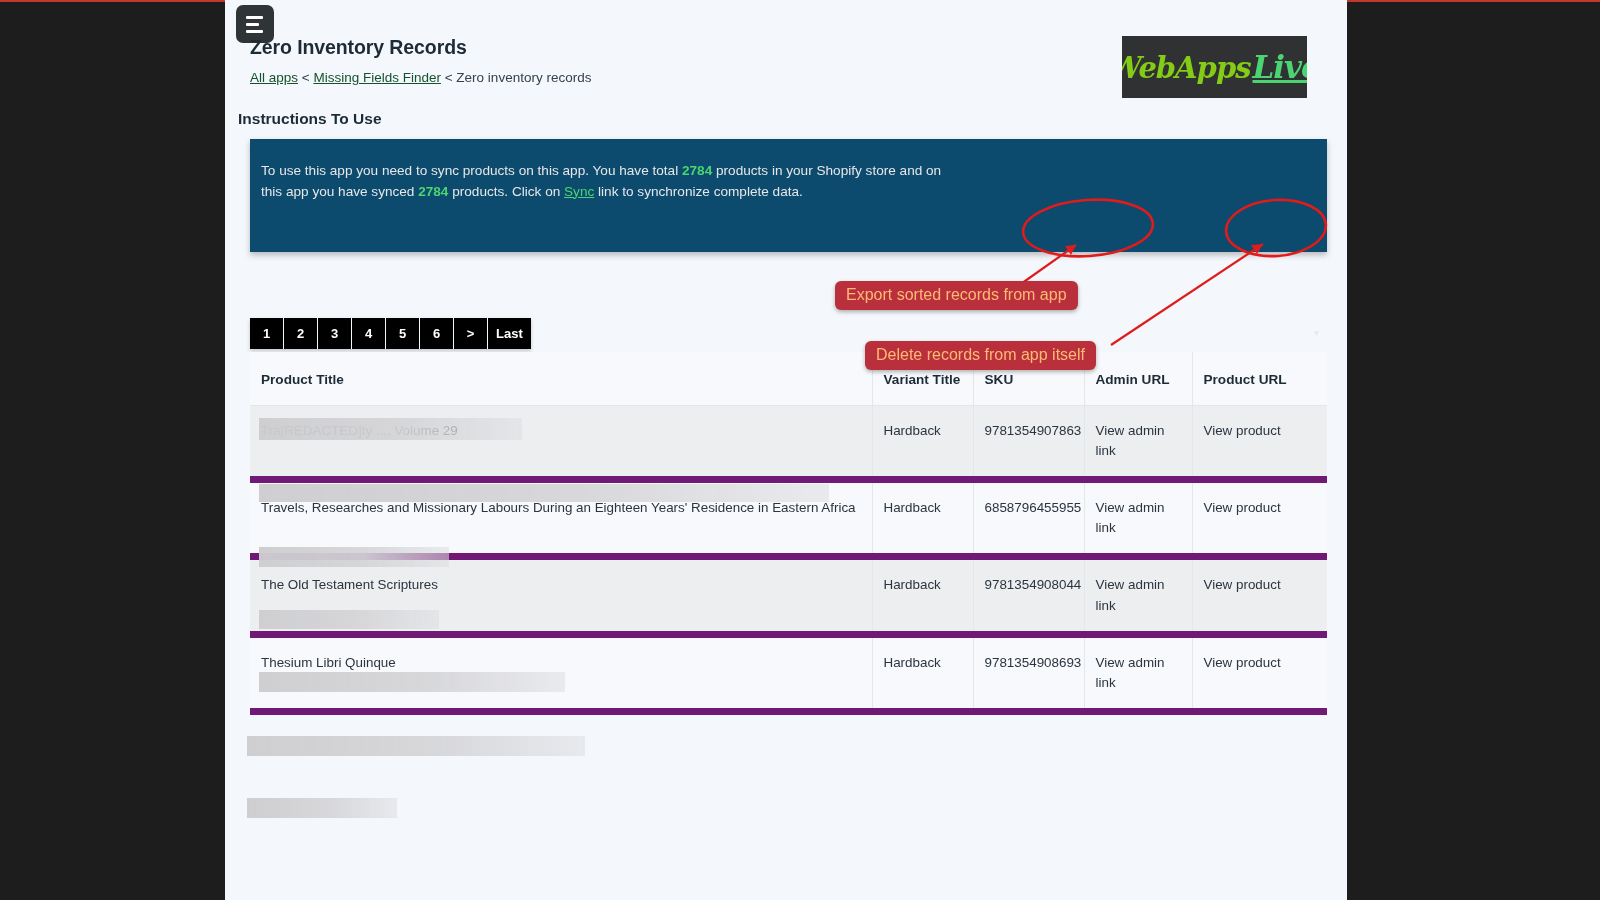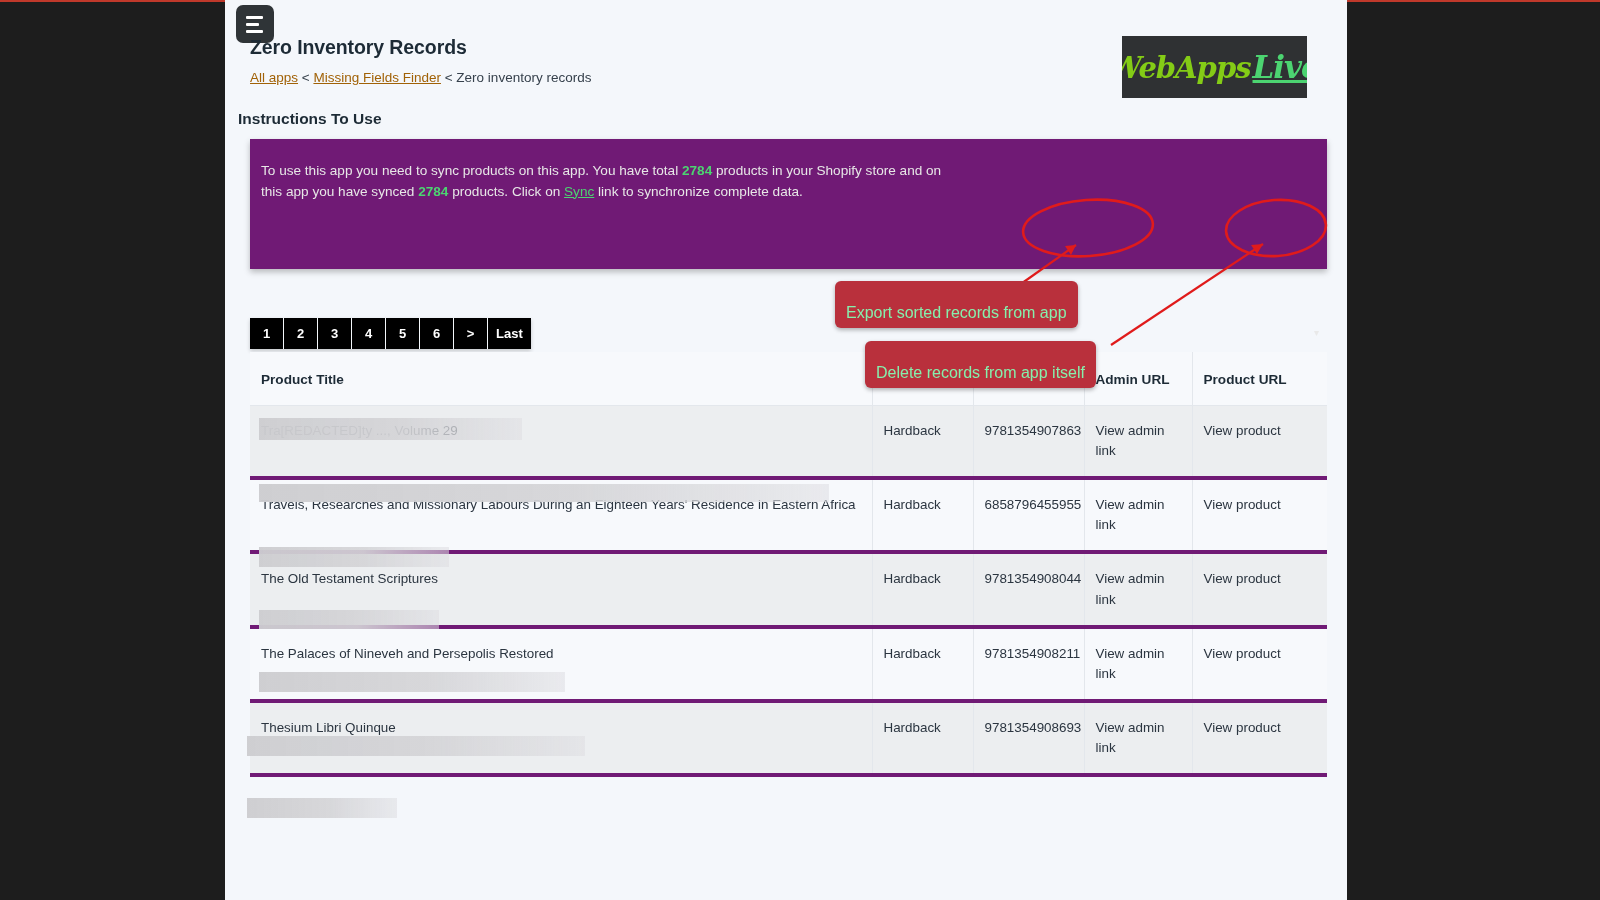"All apps" #breadcrumb a { color: #a16207 -> #14532d }
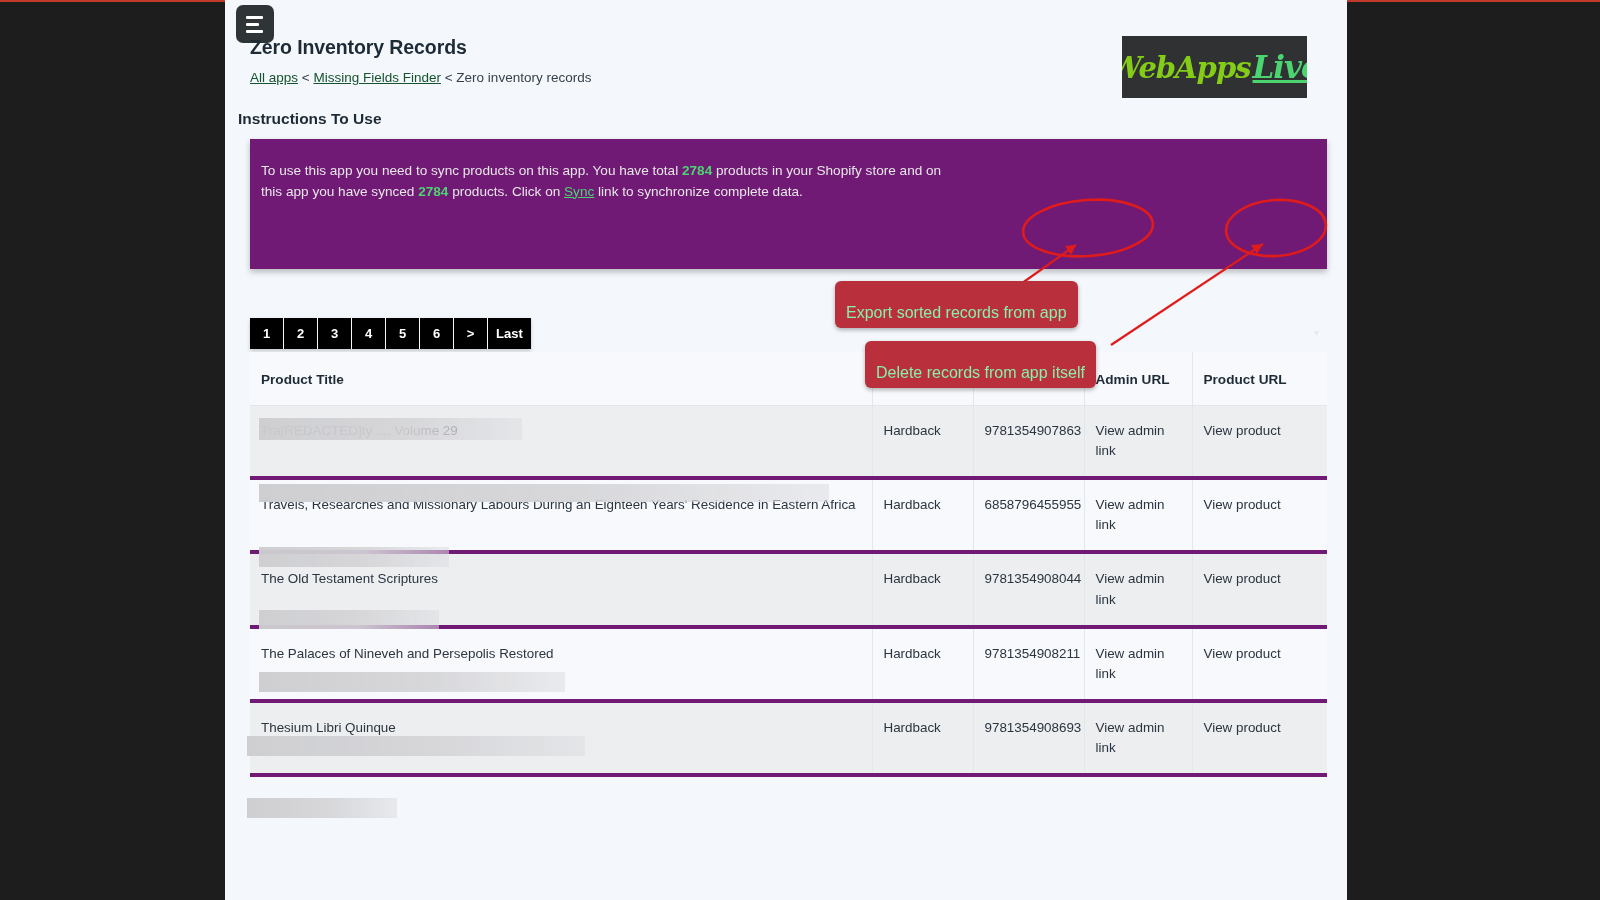"To use this app you" #instr-panel { background: #701a75 -> #0c4a6e; height: 130px -> 113px }
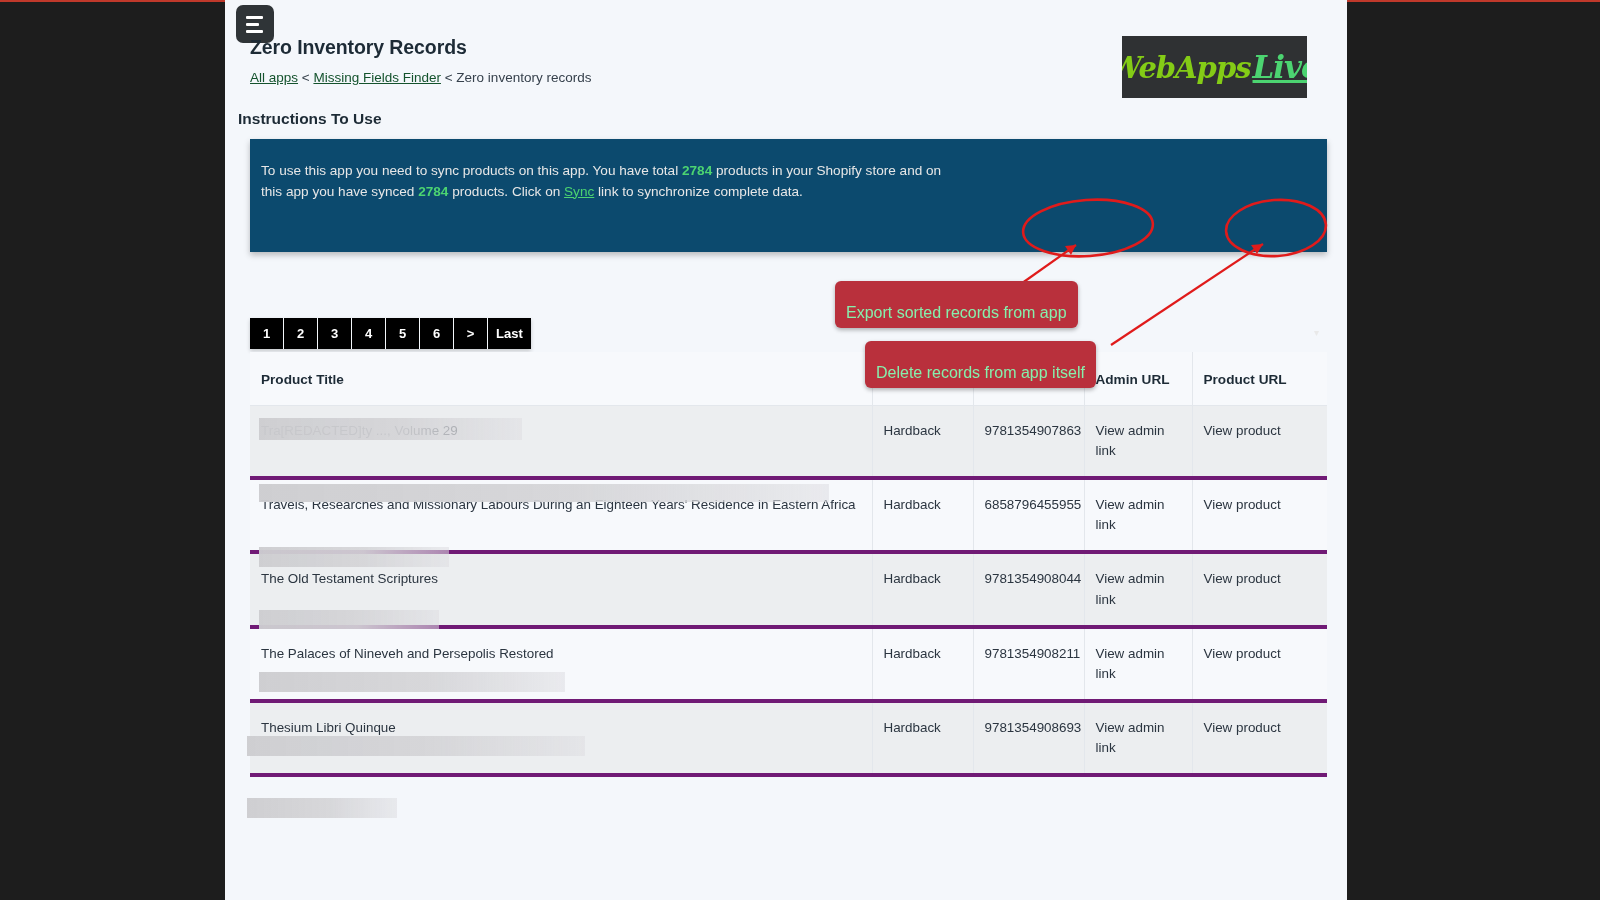"Export sorted records from app" .ann-label { color: #86efac -> #fdba74; padding: 23px 11px 6px 11px -> 5px 11px 6px 11px }
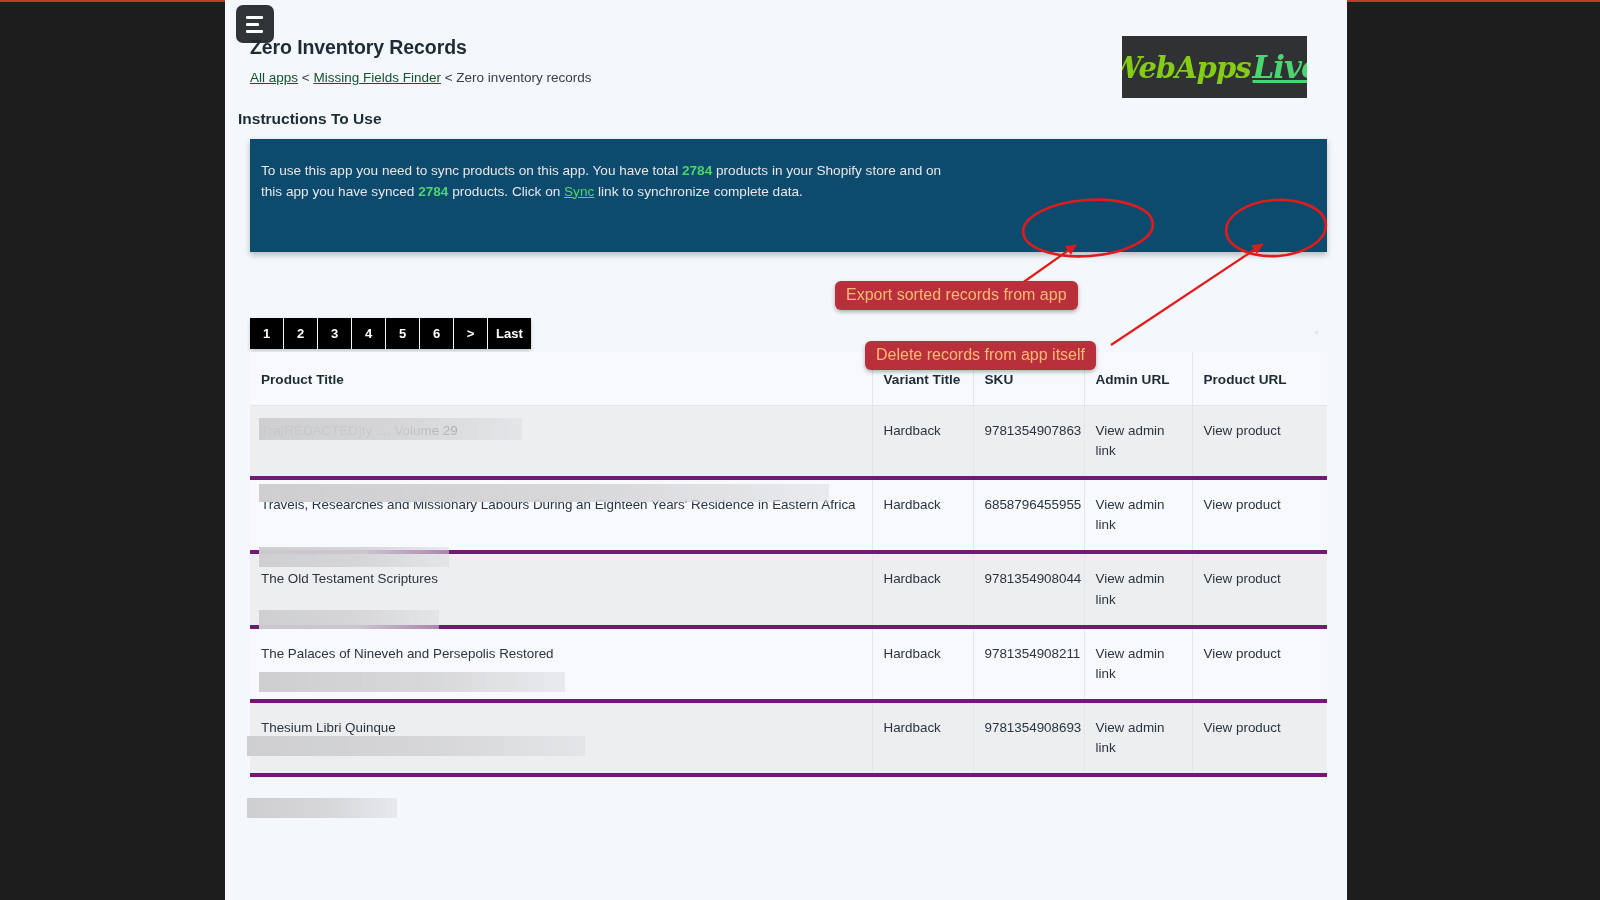"Hardback" #records-table td { border-bottom: 4px solid #701a75 -> 7px solid #701a75 }
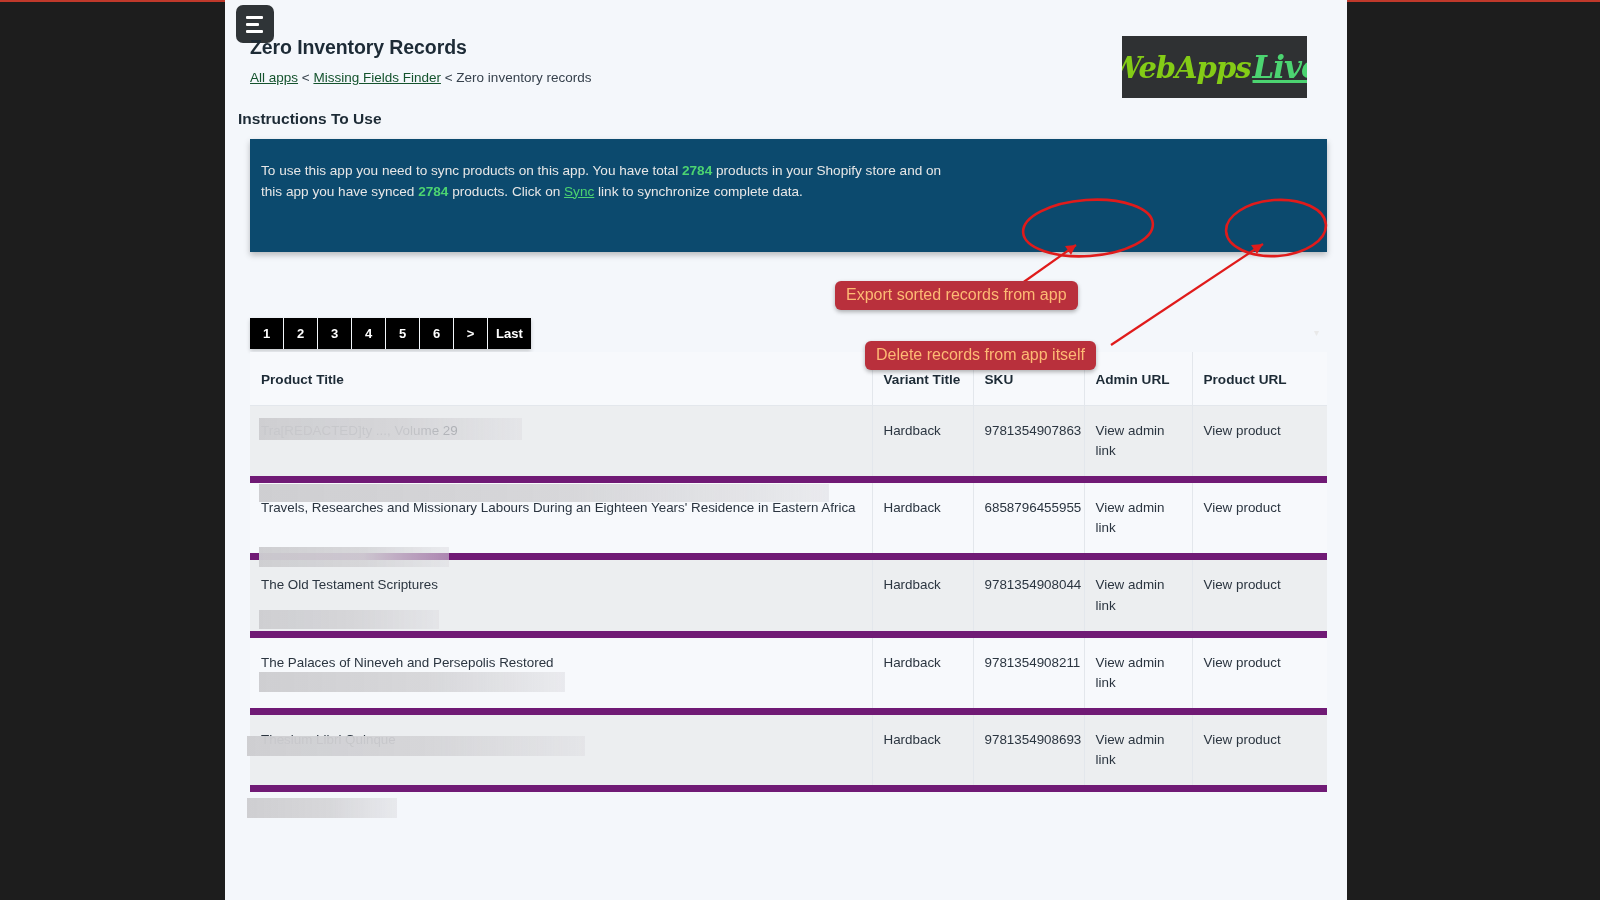"The Palaces of Nineveh and" tr { html: <tr> <td>The Palaces of Nineveh and Persepolis Restored</td> <td>Hardback</td> <td>9781354908211</td> <td>View admin link</td> <td>View product</td> </tr> -> none }
